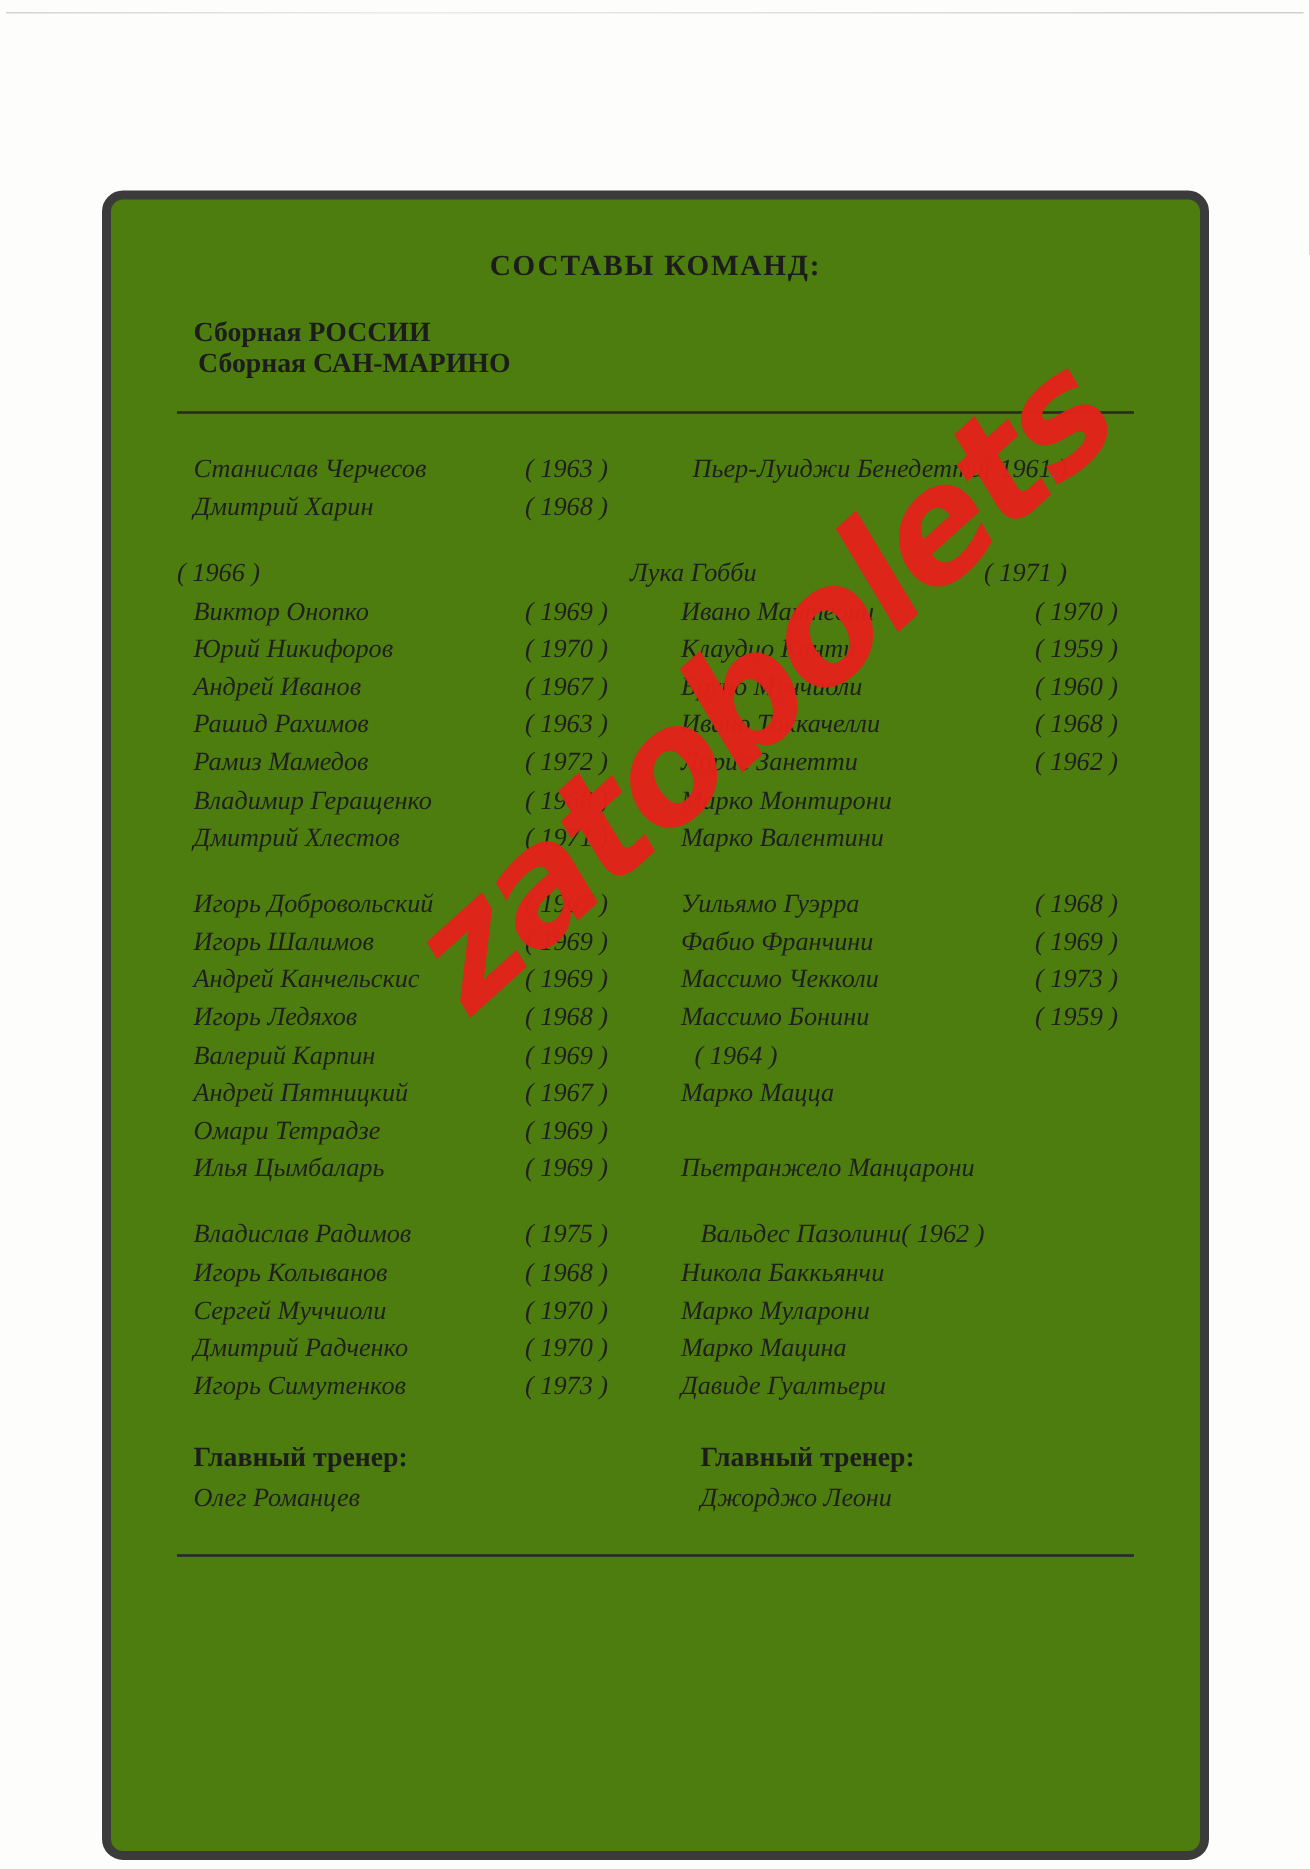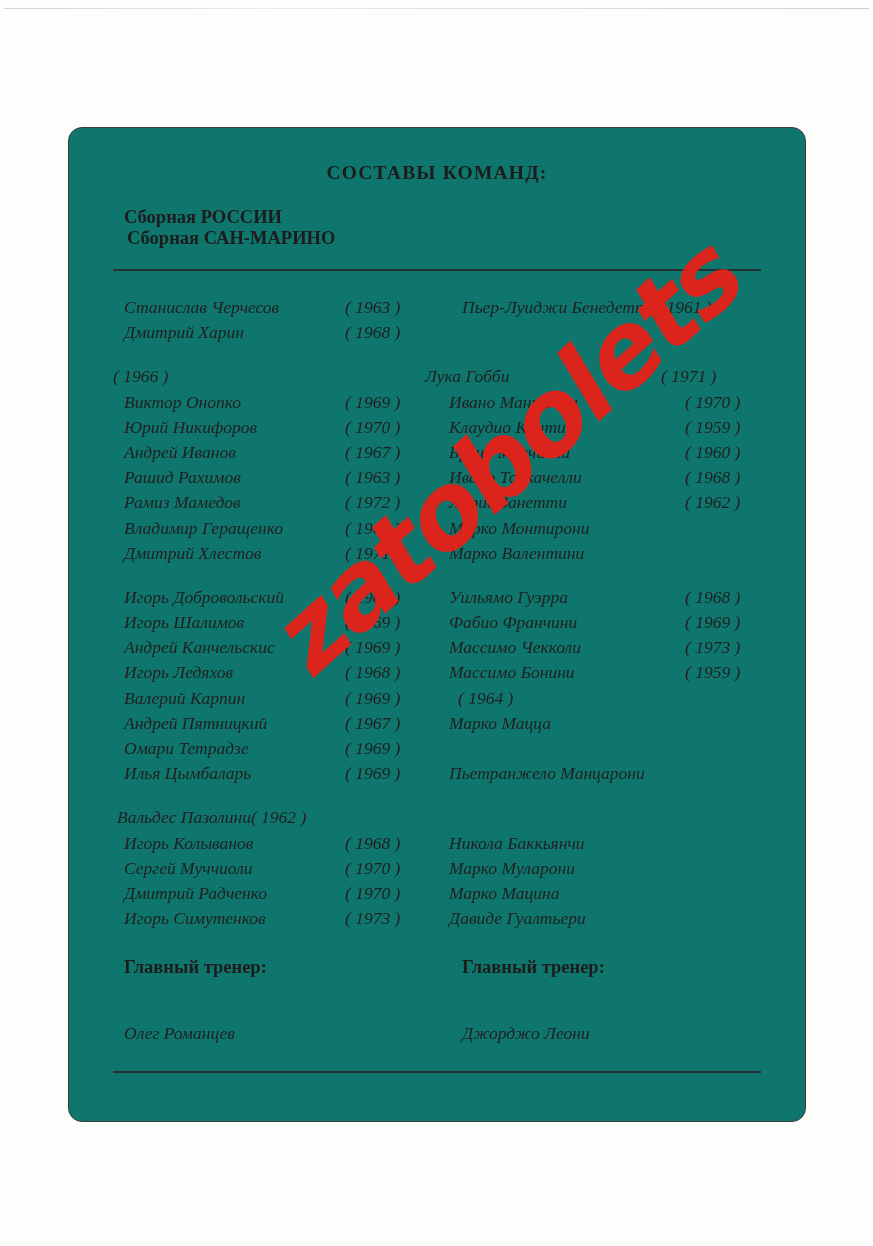"СОСТАВЫ КОМАНД:" .card { background: #0f766e -> #4d7c0f; border: 1px solid #d946ef -> 6px solid #d946ef; height: 995px -> 1113px }
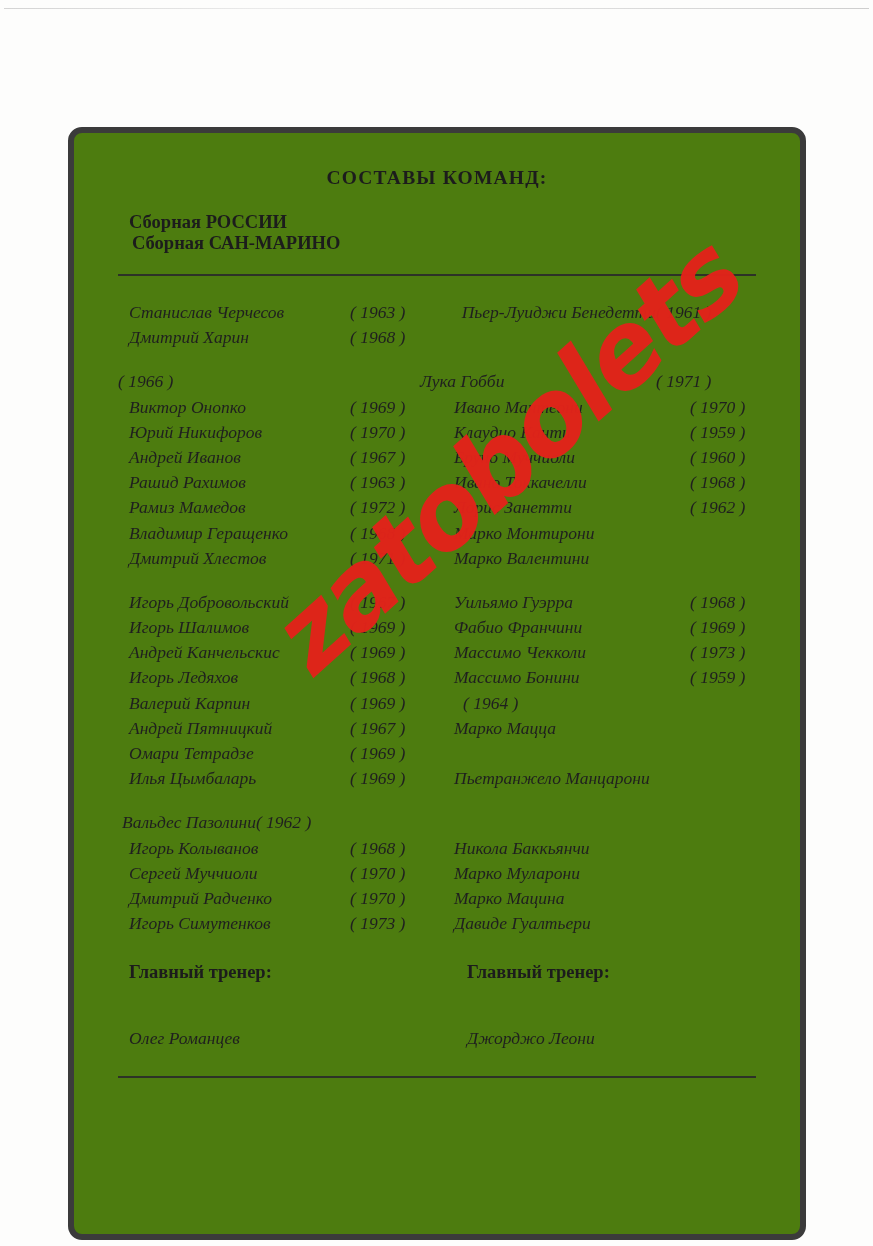"Владислав Радимов" div.col-left { html: none -> <div> <span>Владислав Радимов</span> <span>( 1975 )</span> </div> }
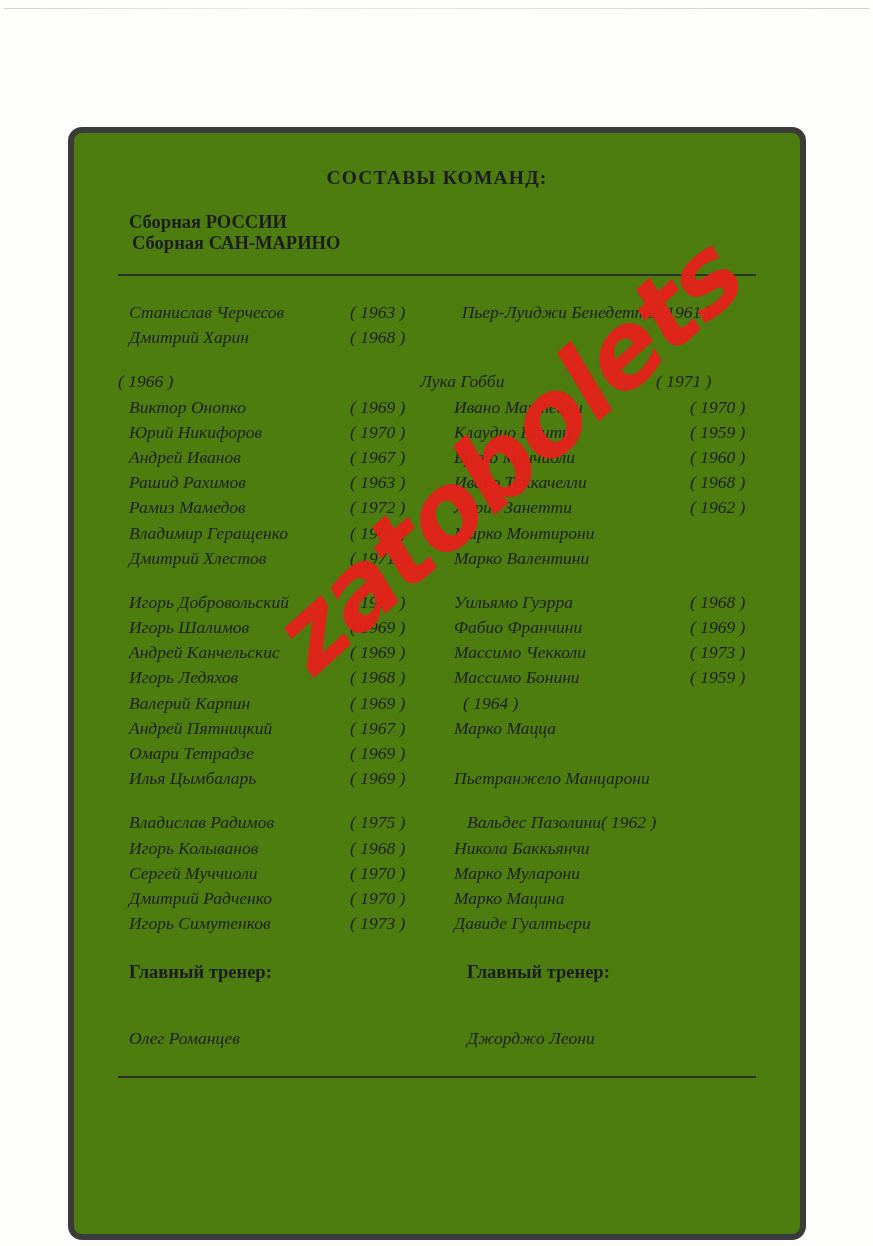"Олег Романцев" .coach-name { margin-top: 40px -> none }
